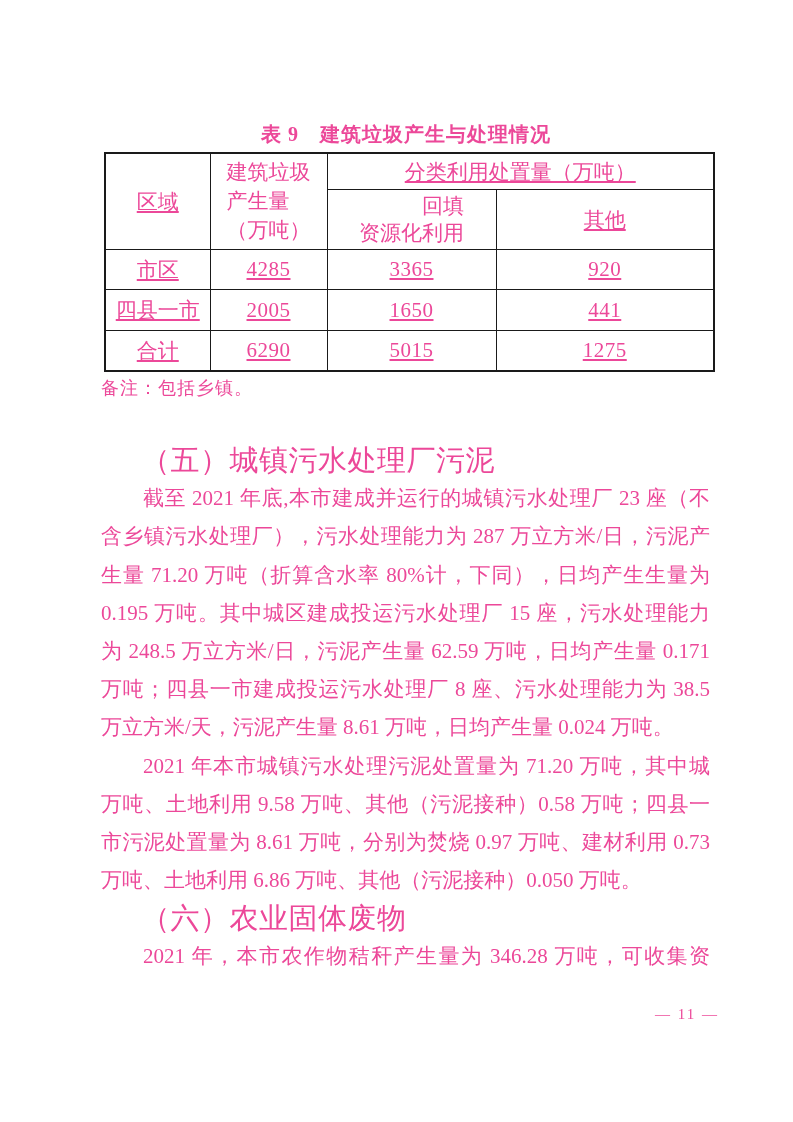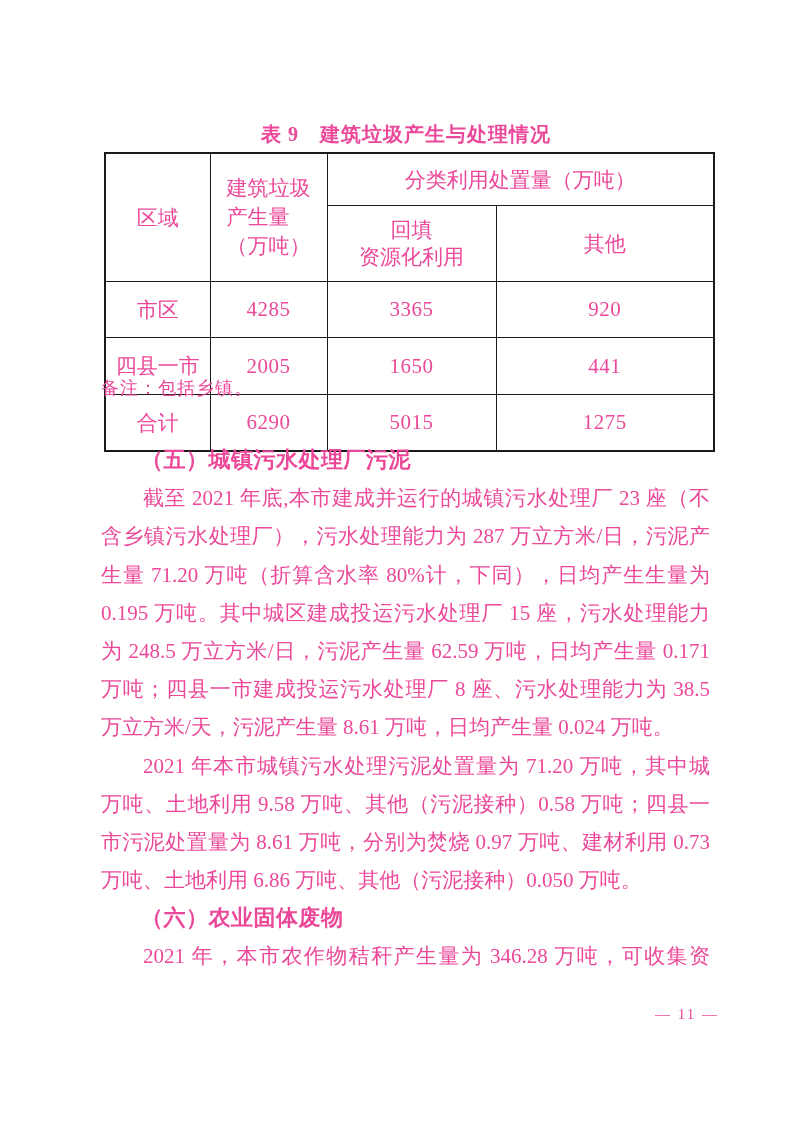"建筑垃圾" table.waste-table td { padding: 8px -> 0; text-decoration: none -> underline }
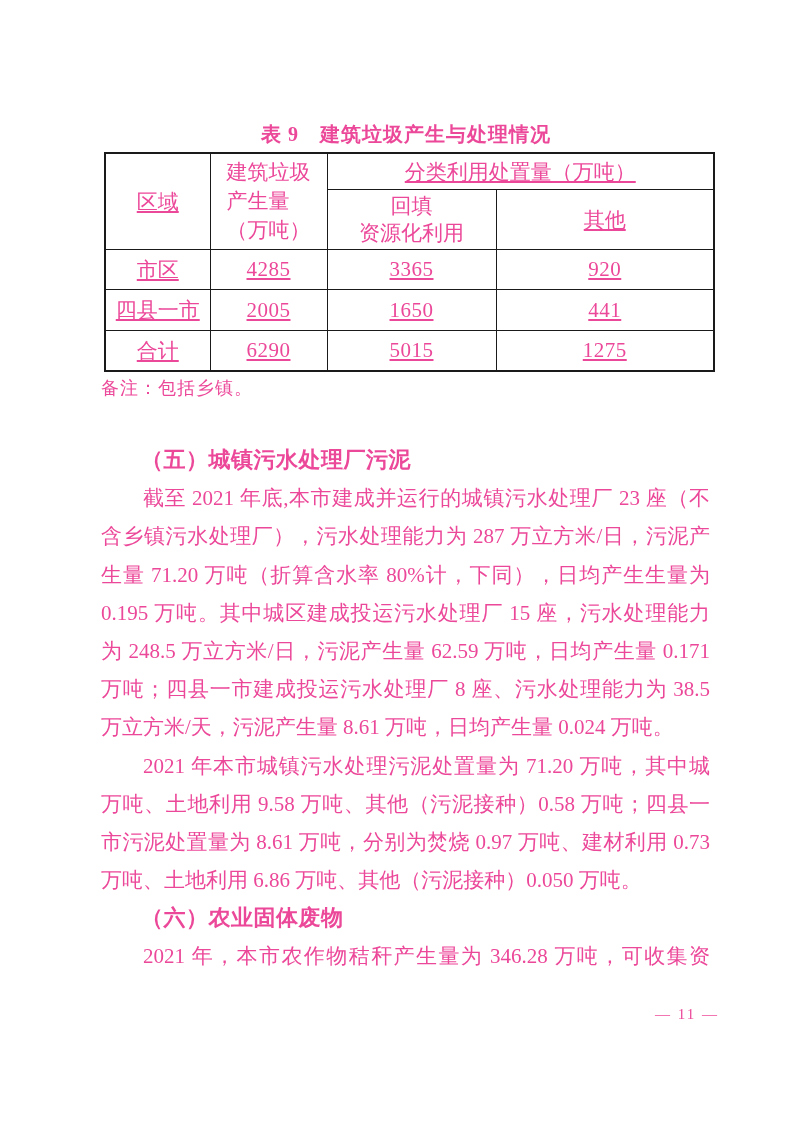"回填" .cellblock2 { text-align: center -> right }
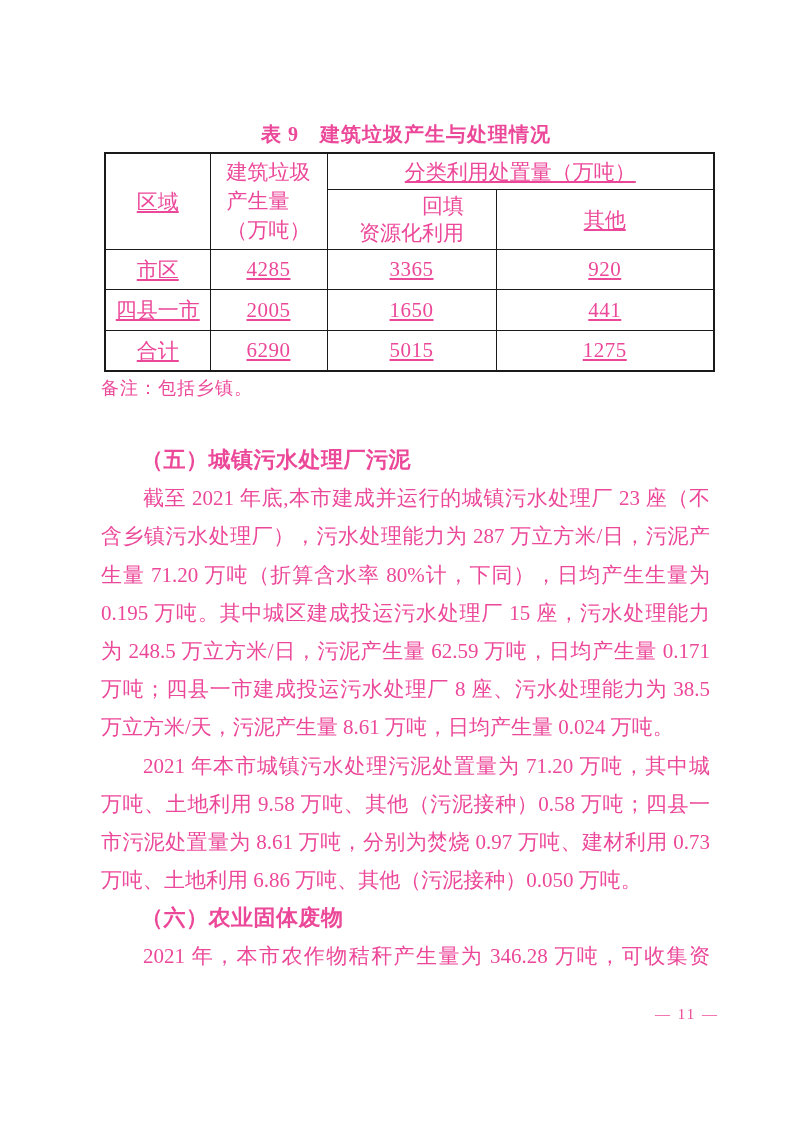"（五）城镇污水处理厂污泥" .sec-heading { font-size: 22px -> 29px; font-weight: bold -> normal }
